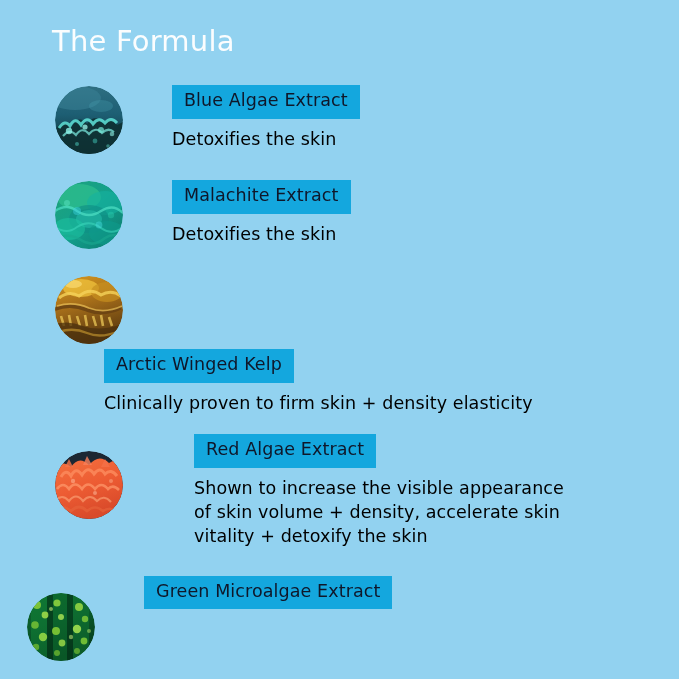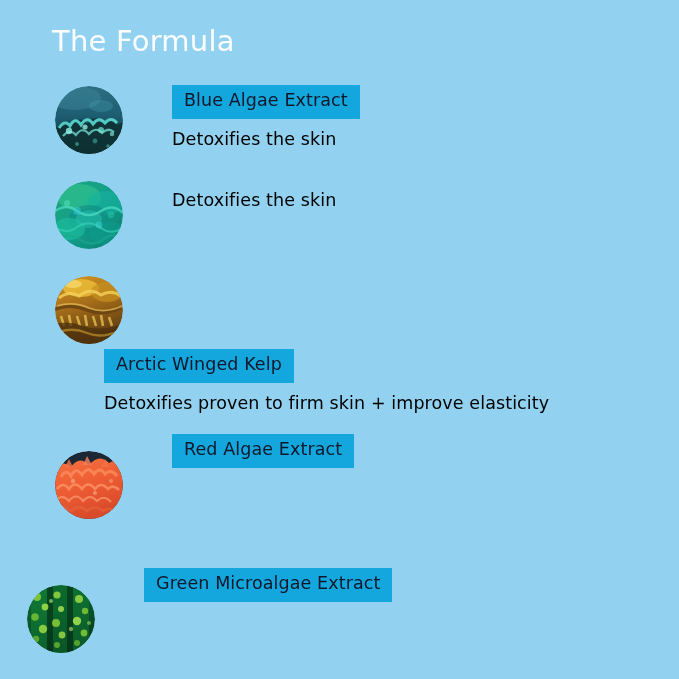"Malachite Extract" div.badge { html: none -> <div>Malachite Extract</div> }
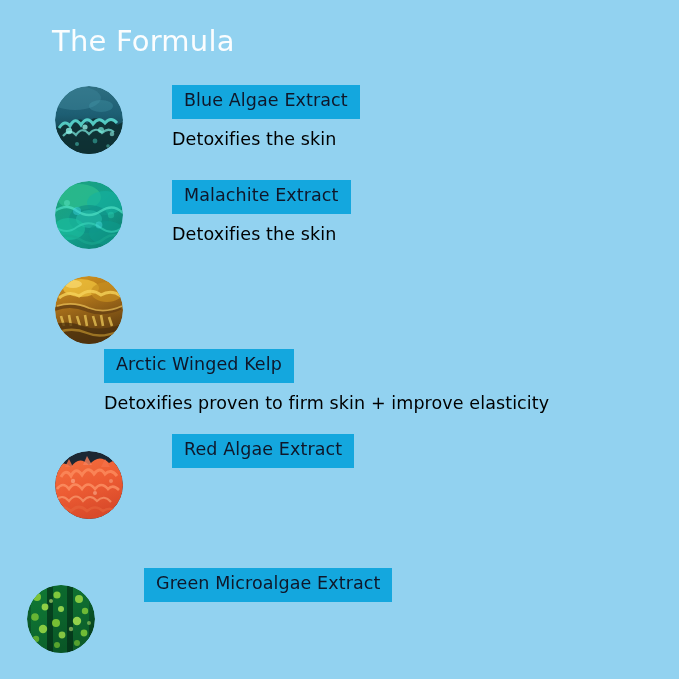"Detoxifies proven to firm skin" div.desc { text: Detoxifies proven to firm skin + improve -> Clinically proven to firm skin + density }
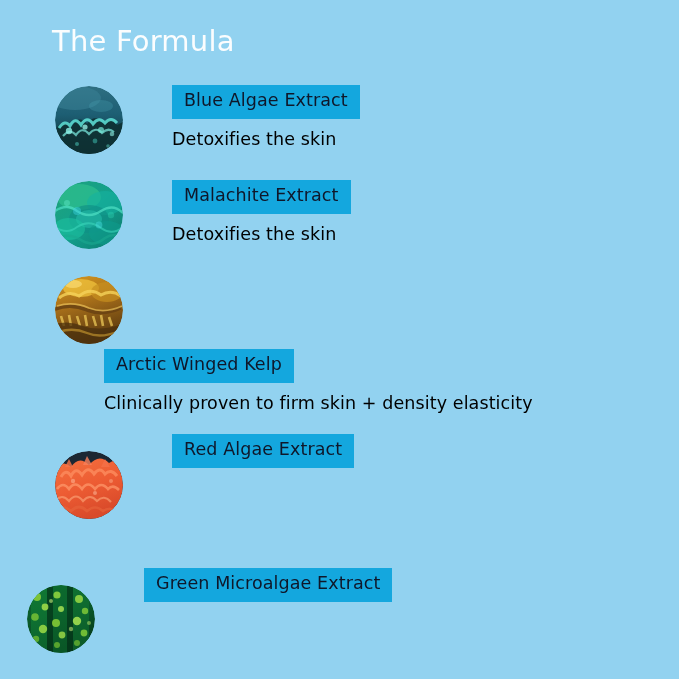"Red Algae Extract" .row-3 { gap: none -> 22px }
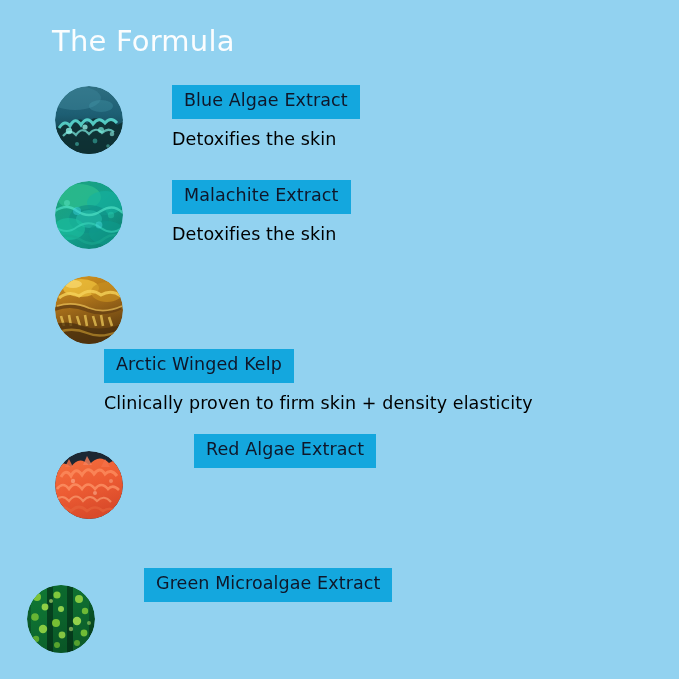"Shown to increase the visible" div.desc { html: none -> <div>Shown to increase the visible appearance of skin volume + density, accelerate skin vitality + detoxify the skin</div> }
